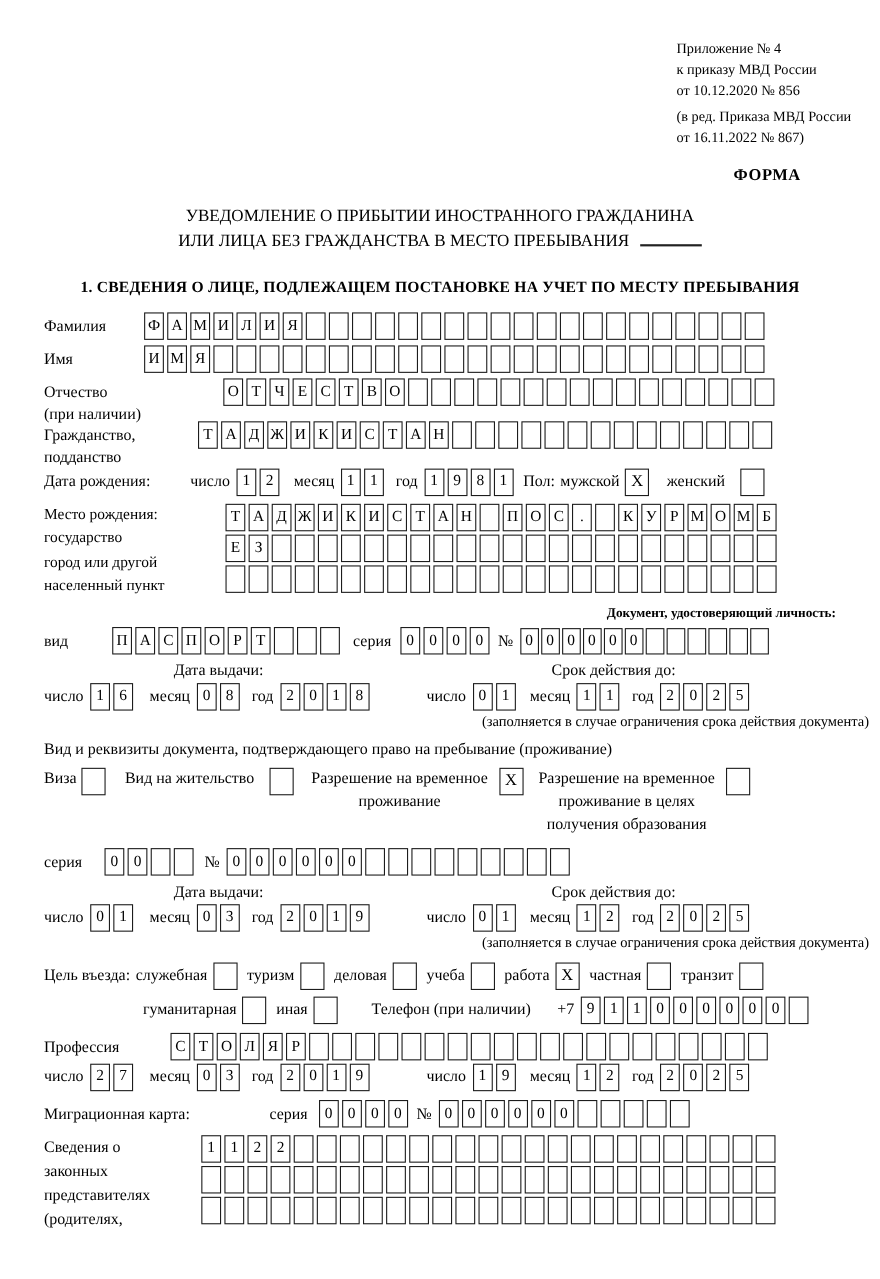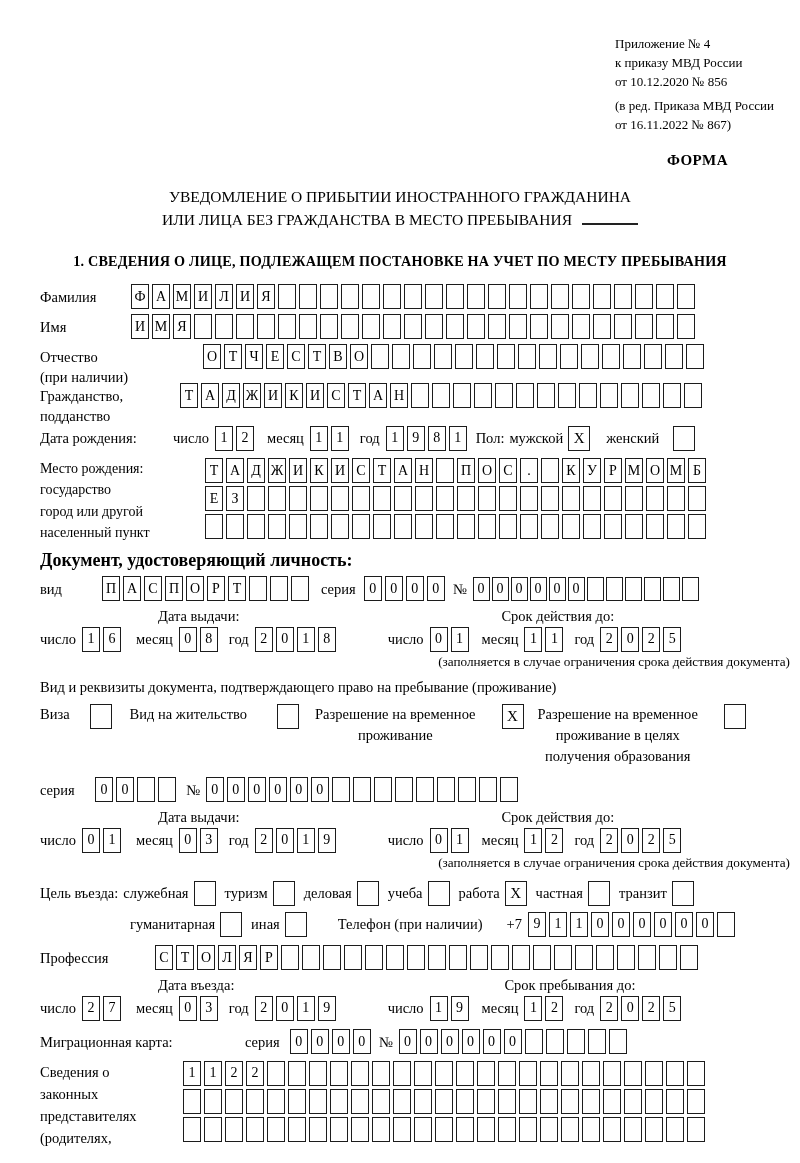"Документ, удостоверяющий личность:" .doc-head { font-size: 18px -> 12px; text-align: left -> right }
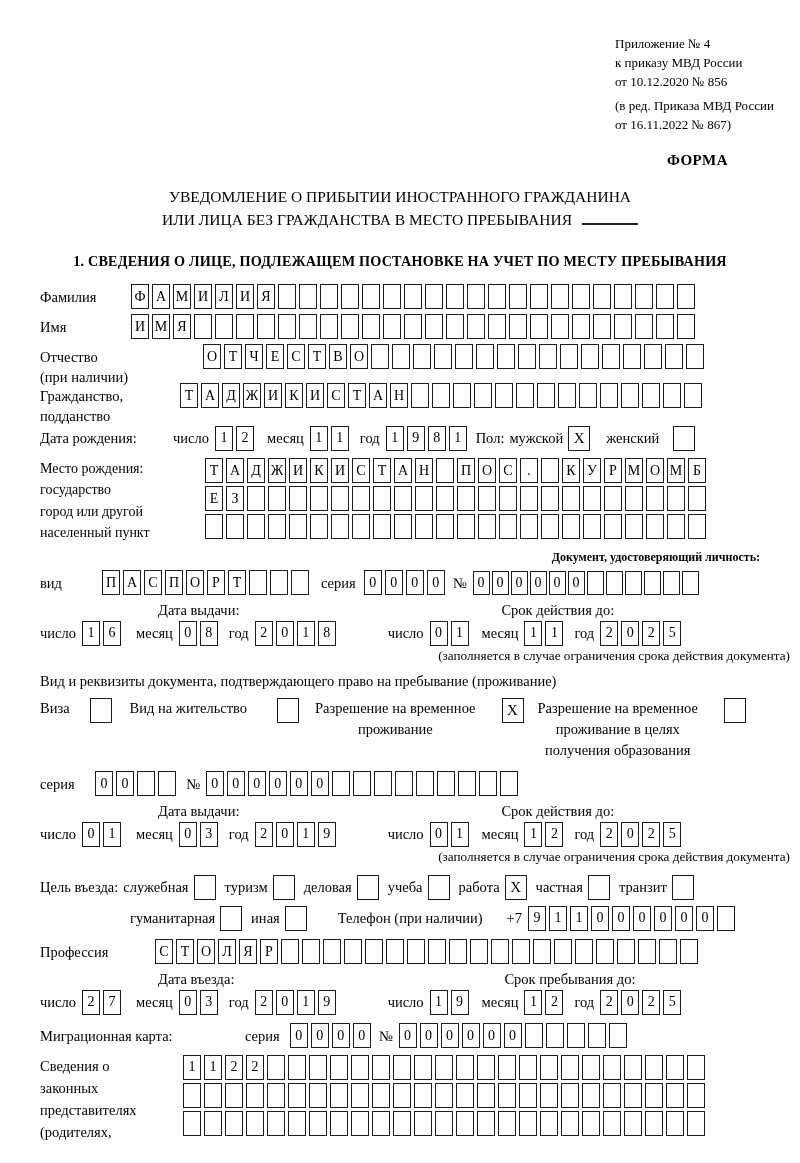"Виза" .opt { gap: 16px -> none }
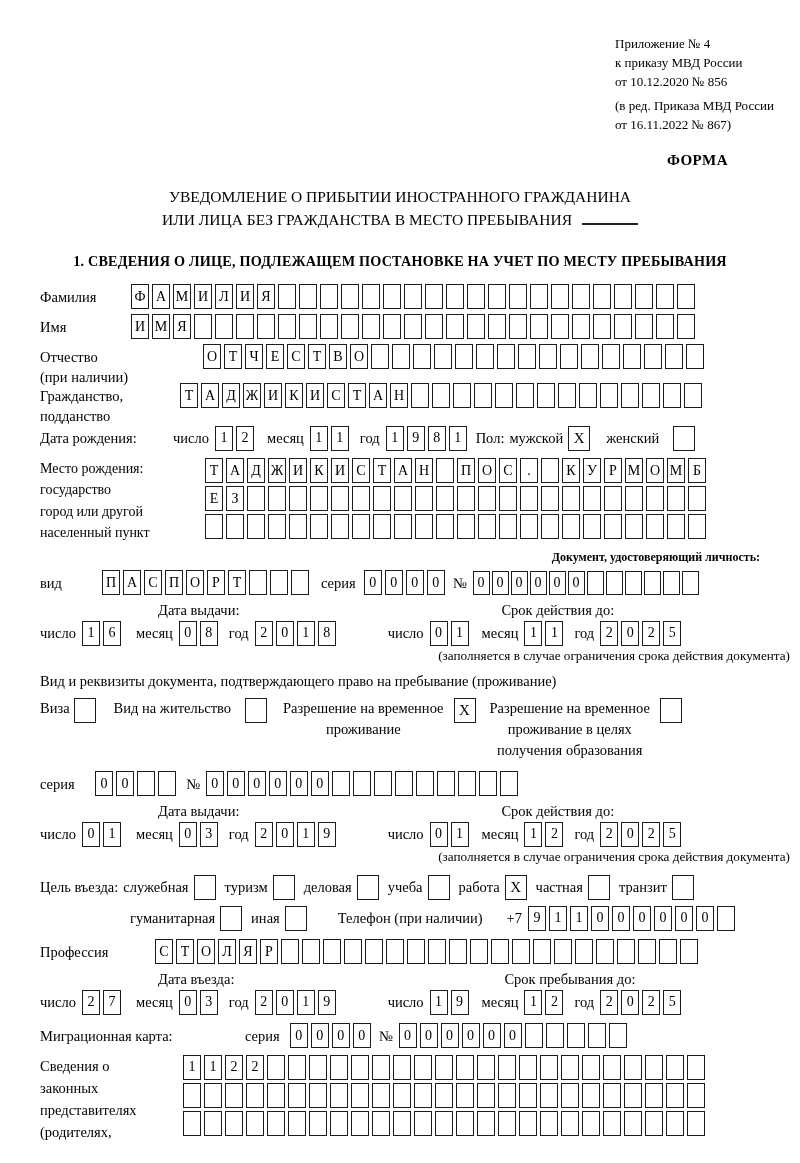"Дата въезда:" div.dhdr { html: <div> <span>Дата въезда:</span> <span>Срок пребывания до:</span> </div> -> none }
